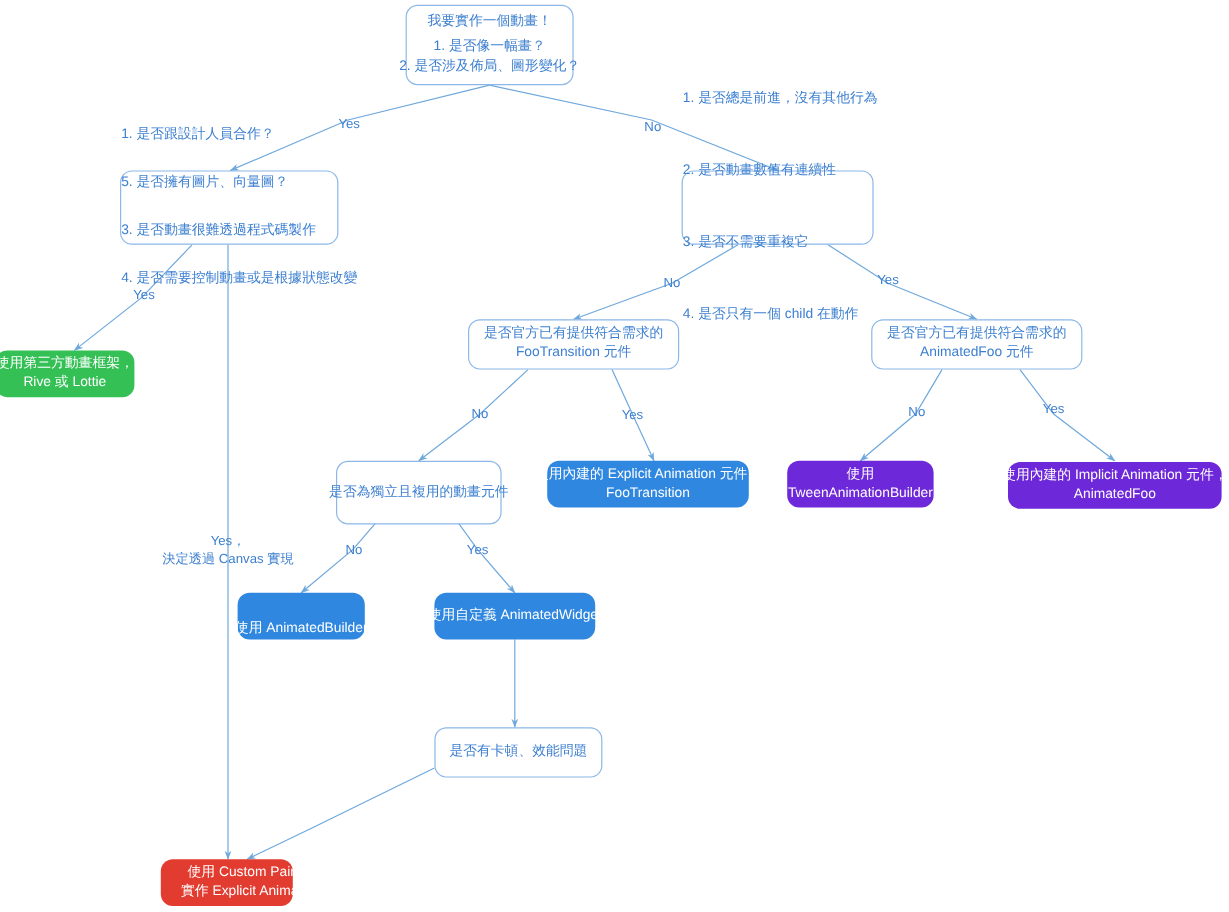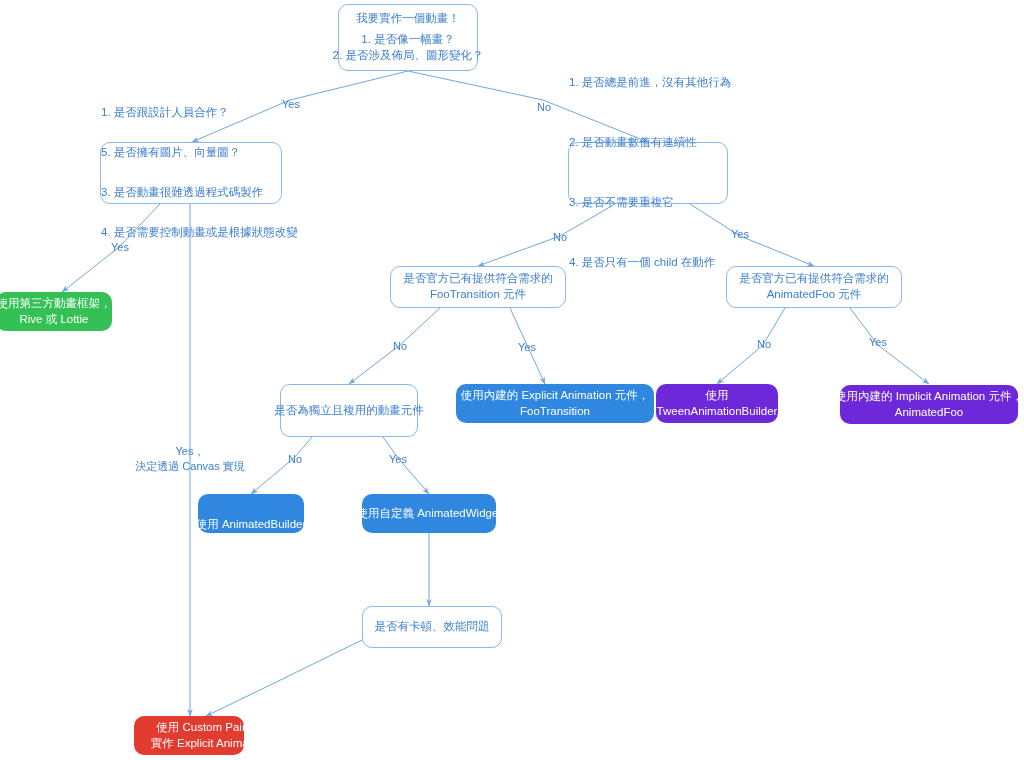"使用內建的 Explicit Animation 元件，" div.node { width: 198px -> 168px }
